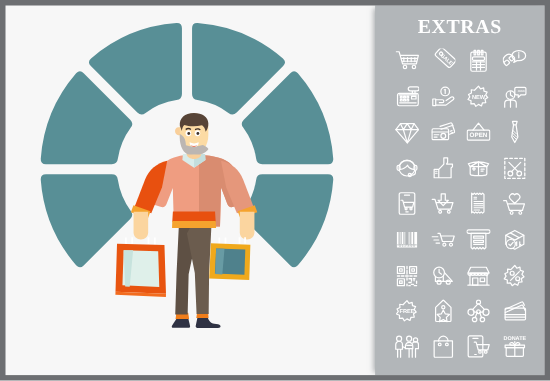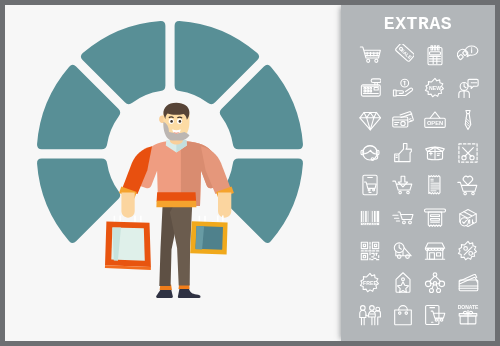"EXTRAS" .panel-title { font-family: Liberation Mono, monospace -> Liberation Serif, serif }
